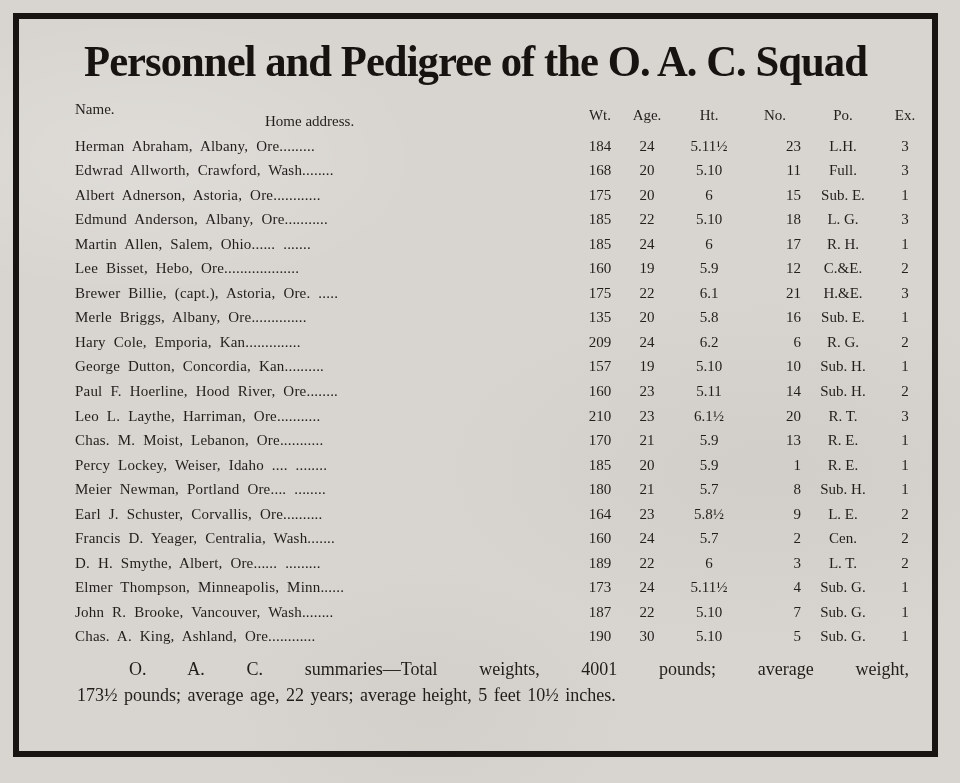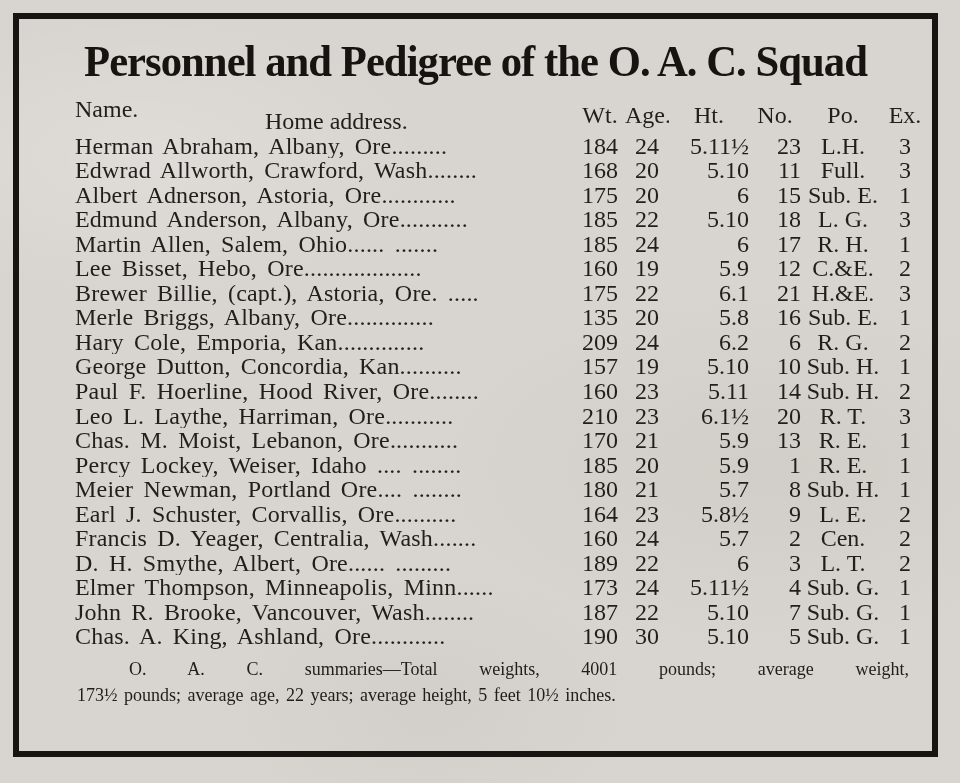"Name." table.squad { font-size: 24px -> 15px }
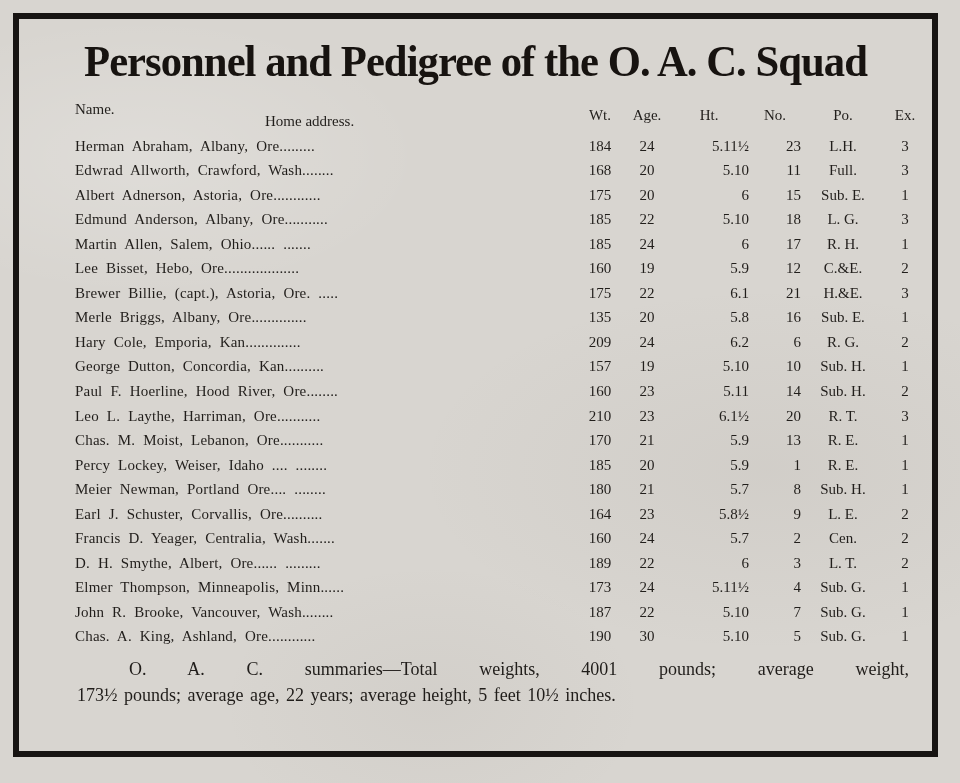"5.11½" td.c-ht { text-align: right -> center }
